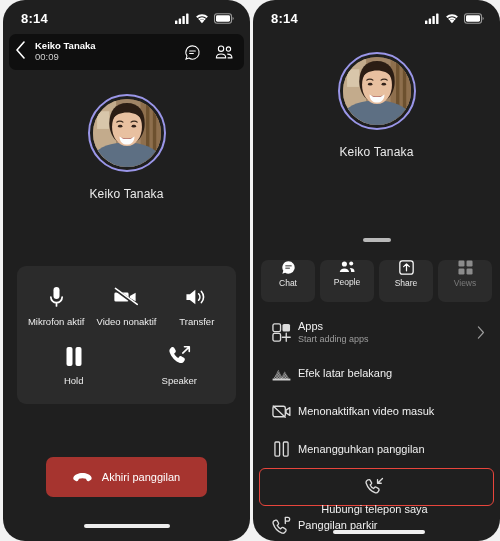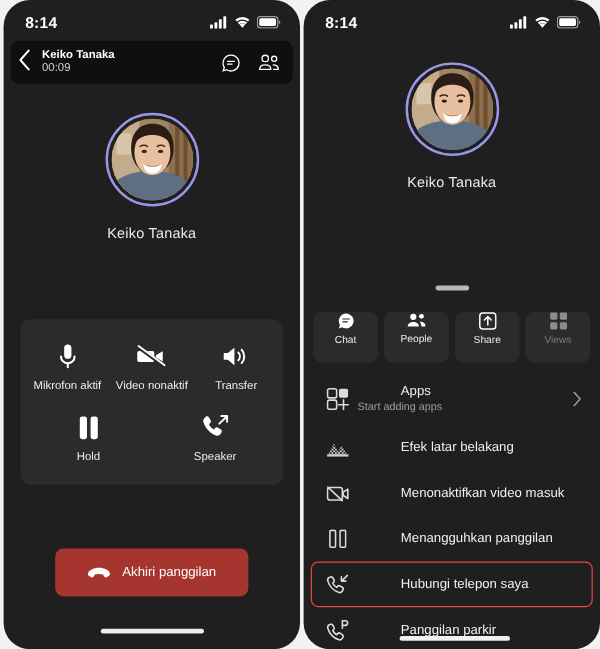"Apps" .mi-title { margin-left: 36px -> none }
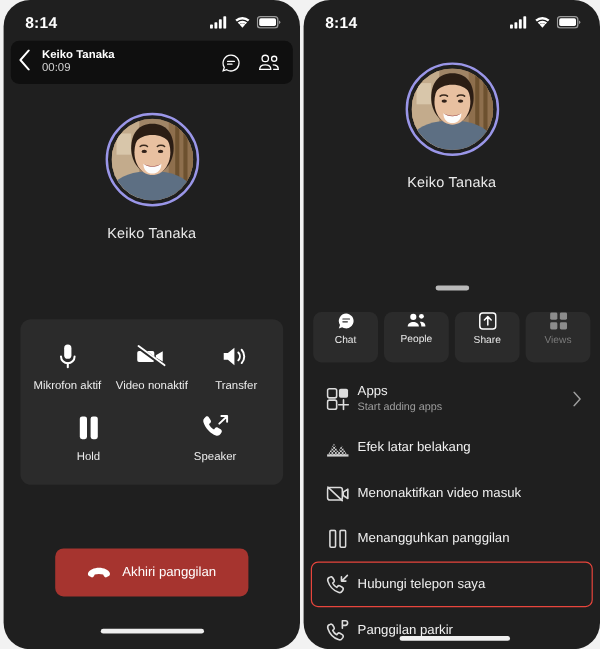"Hubungi telepon saya" .menu-item.highlight { flex-direction: none -> column }
